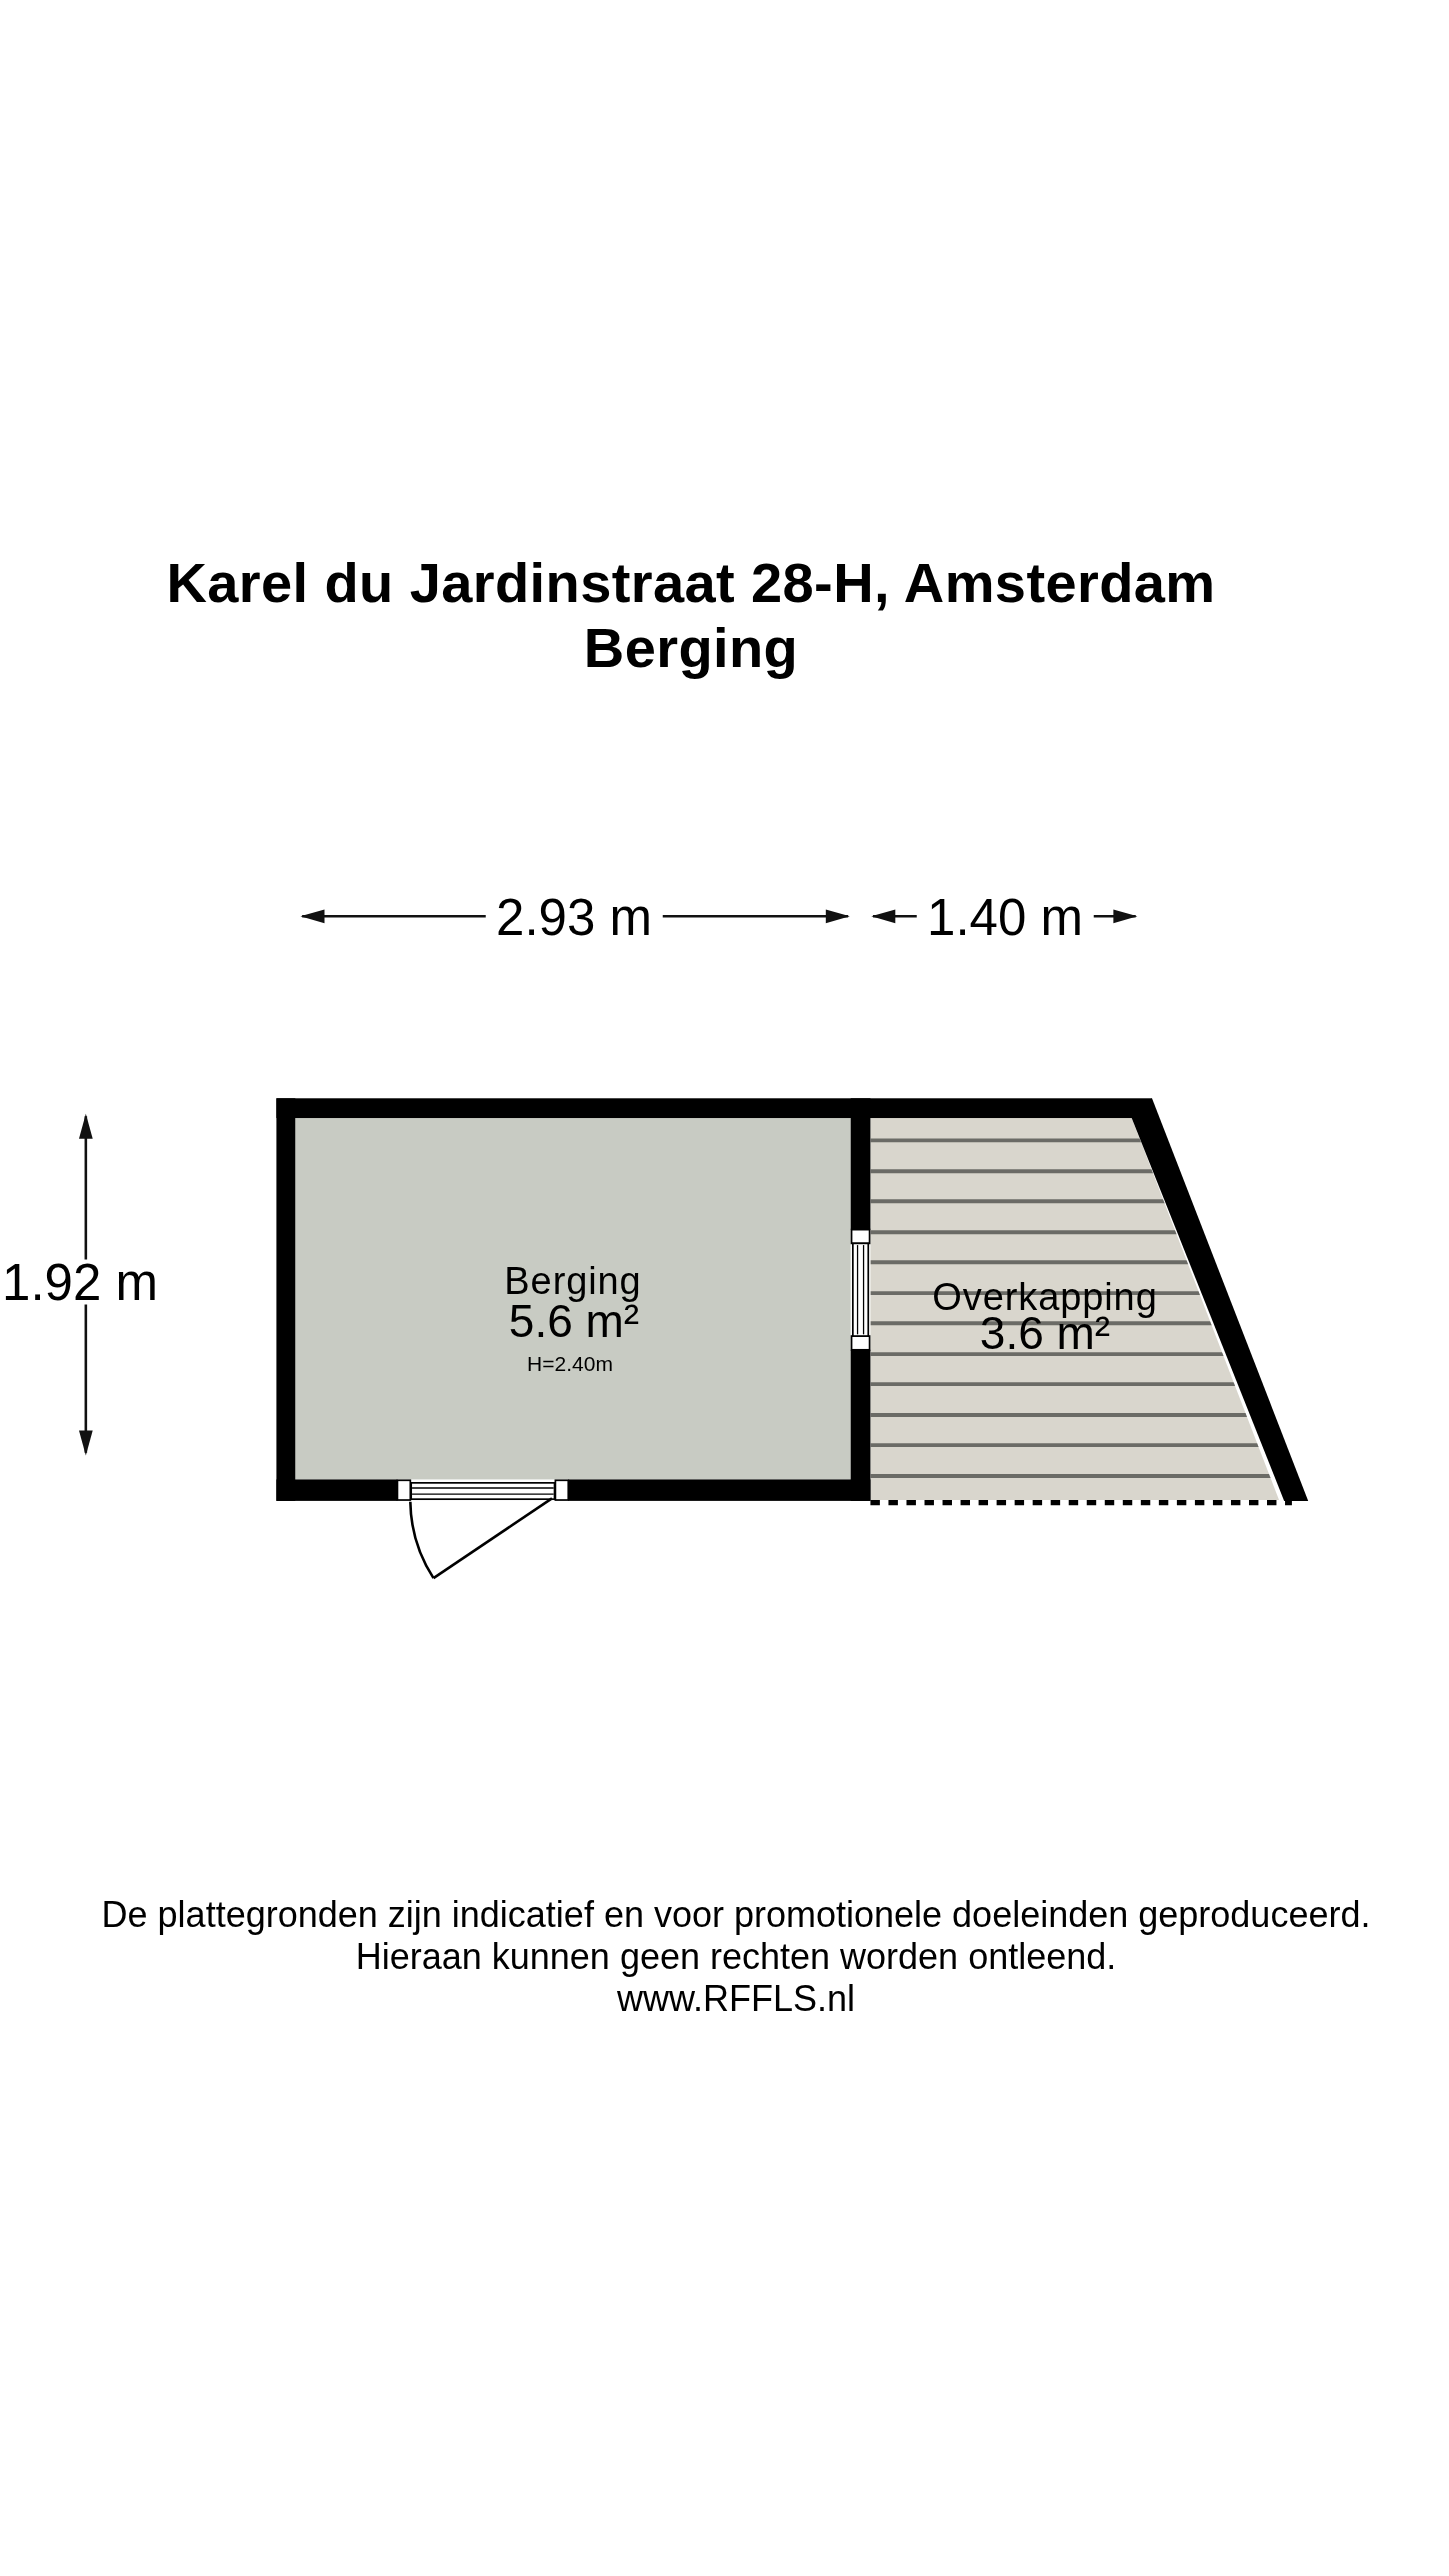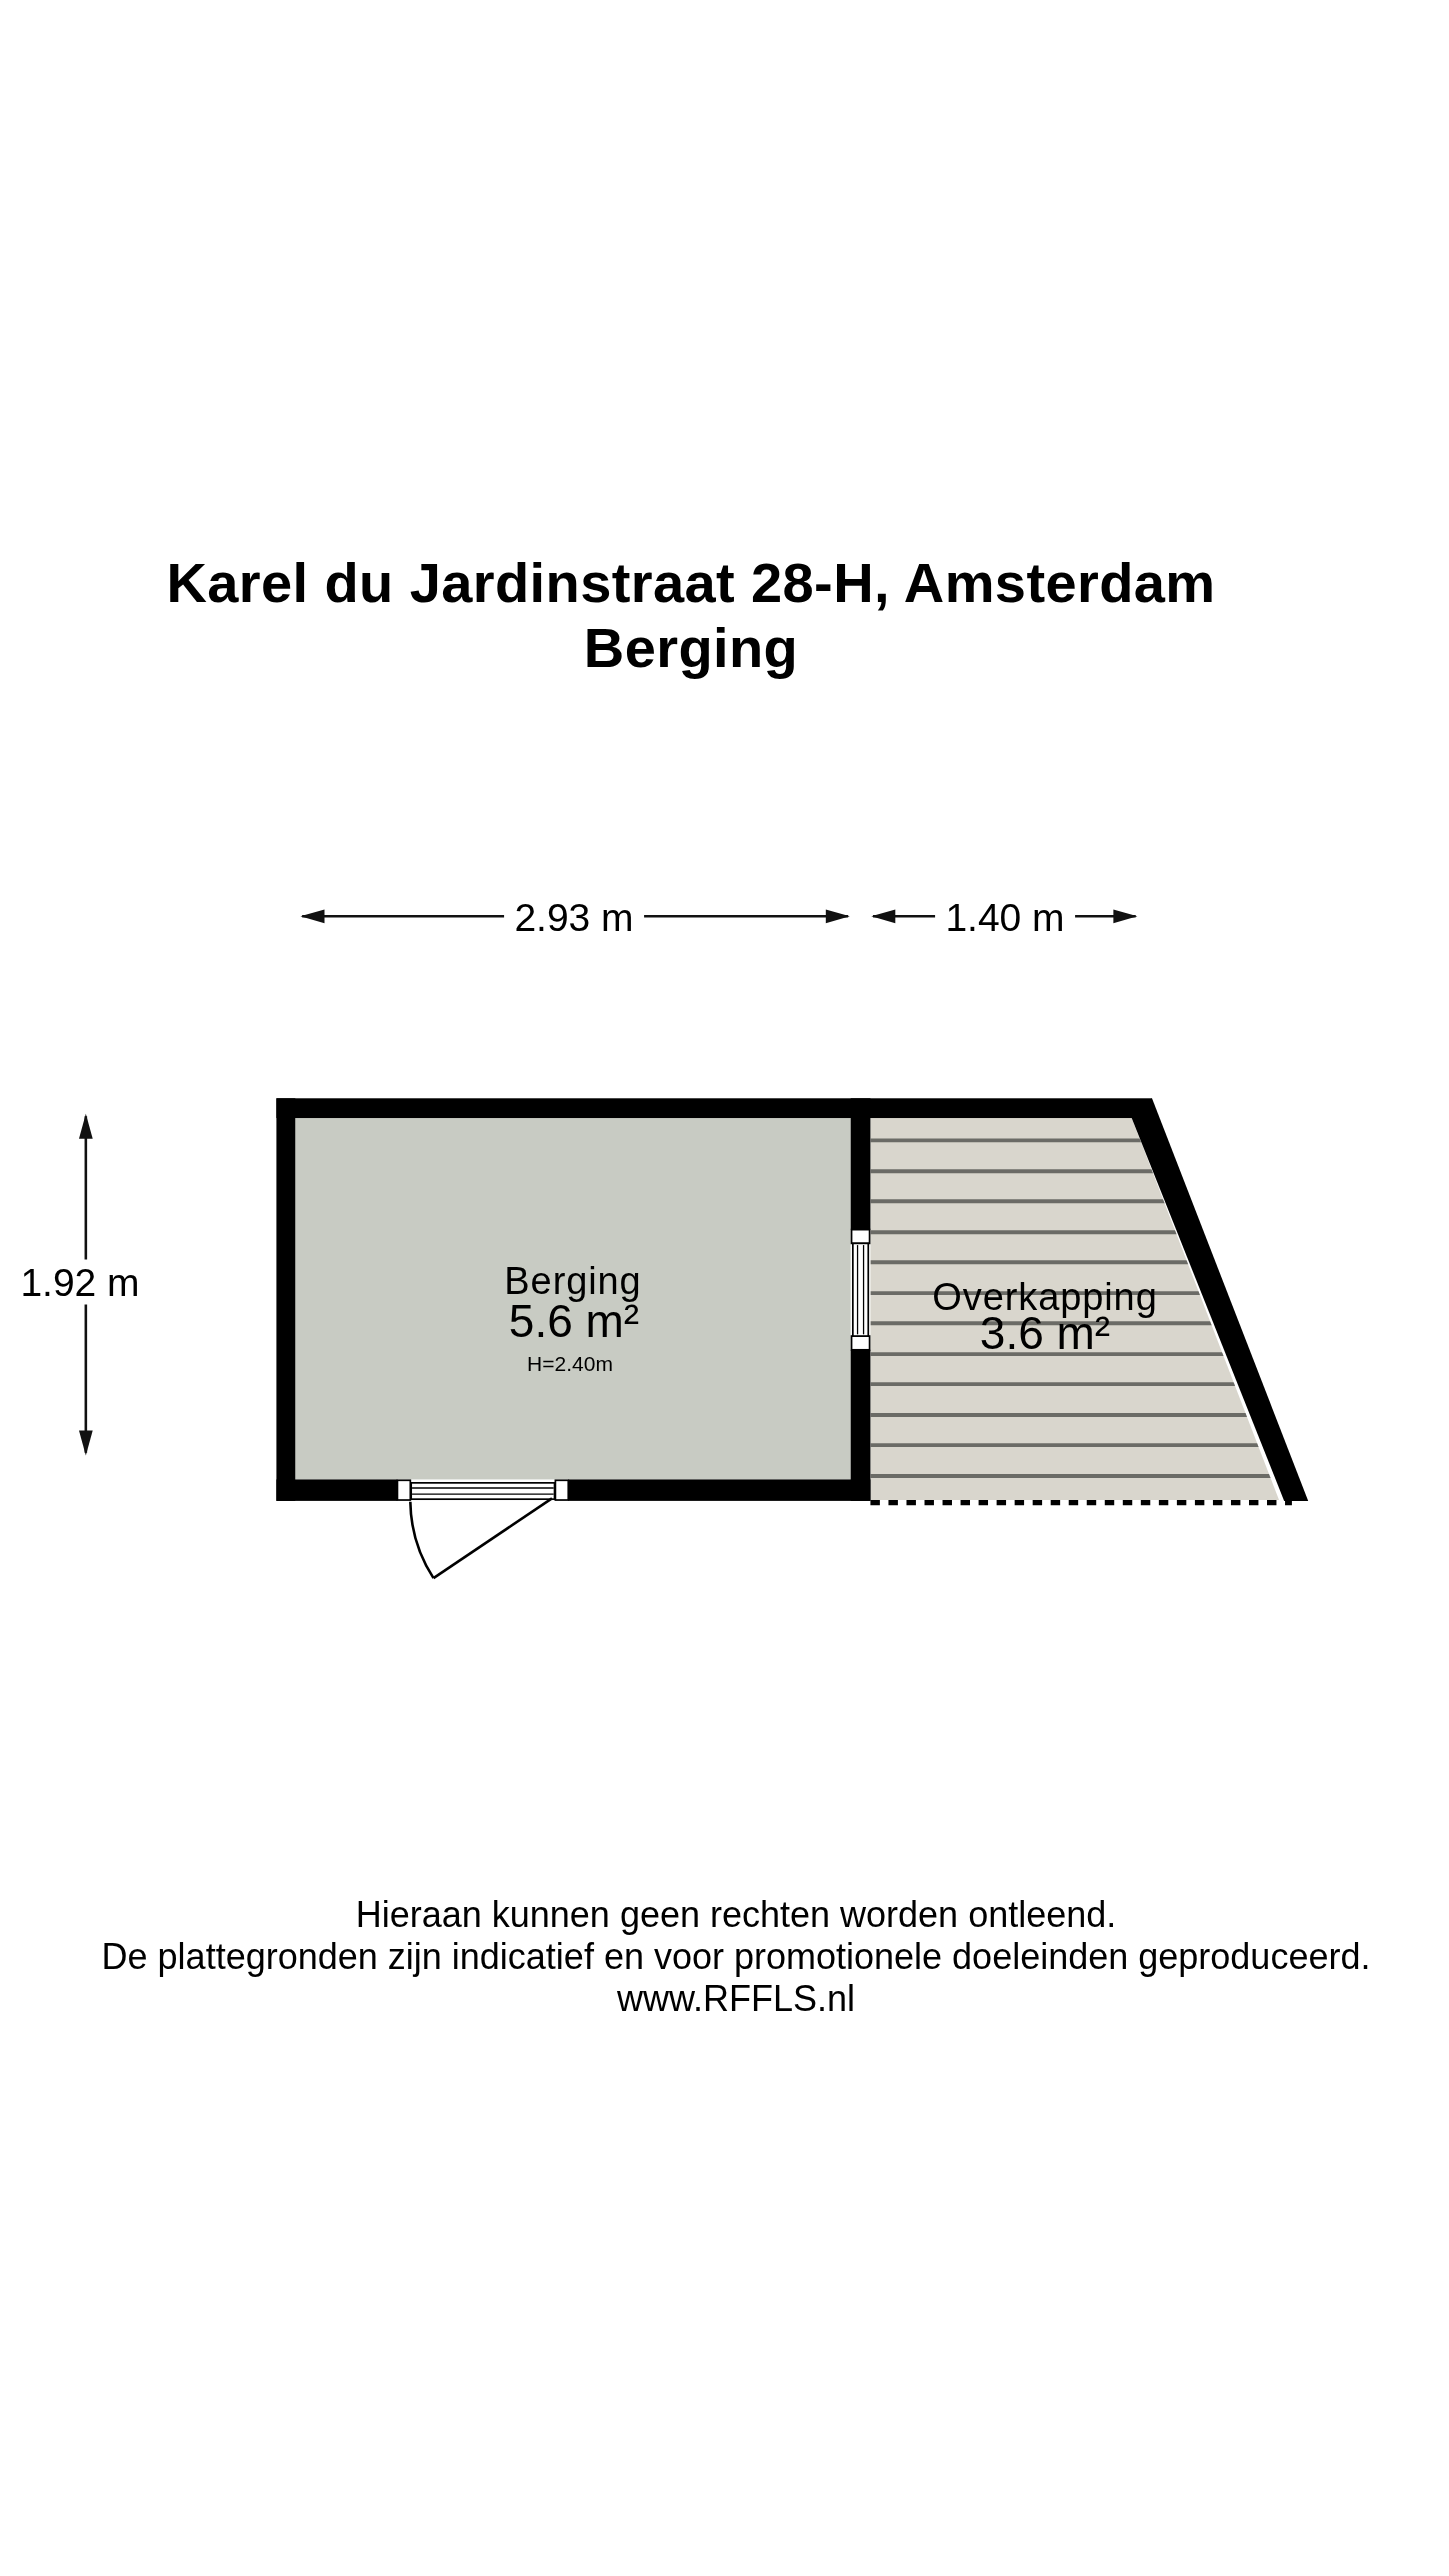"2.93 m" .dim-label { font-size: 39px -> 51px }
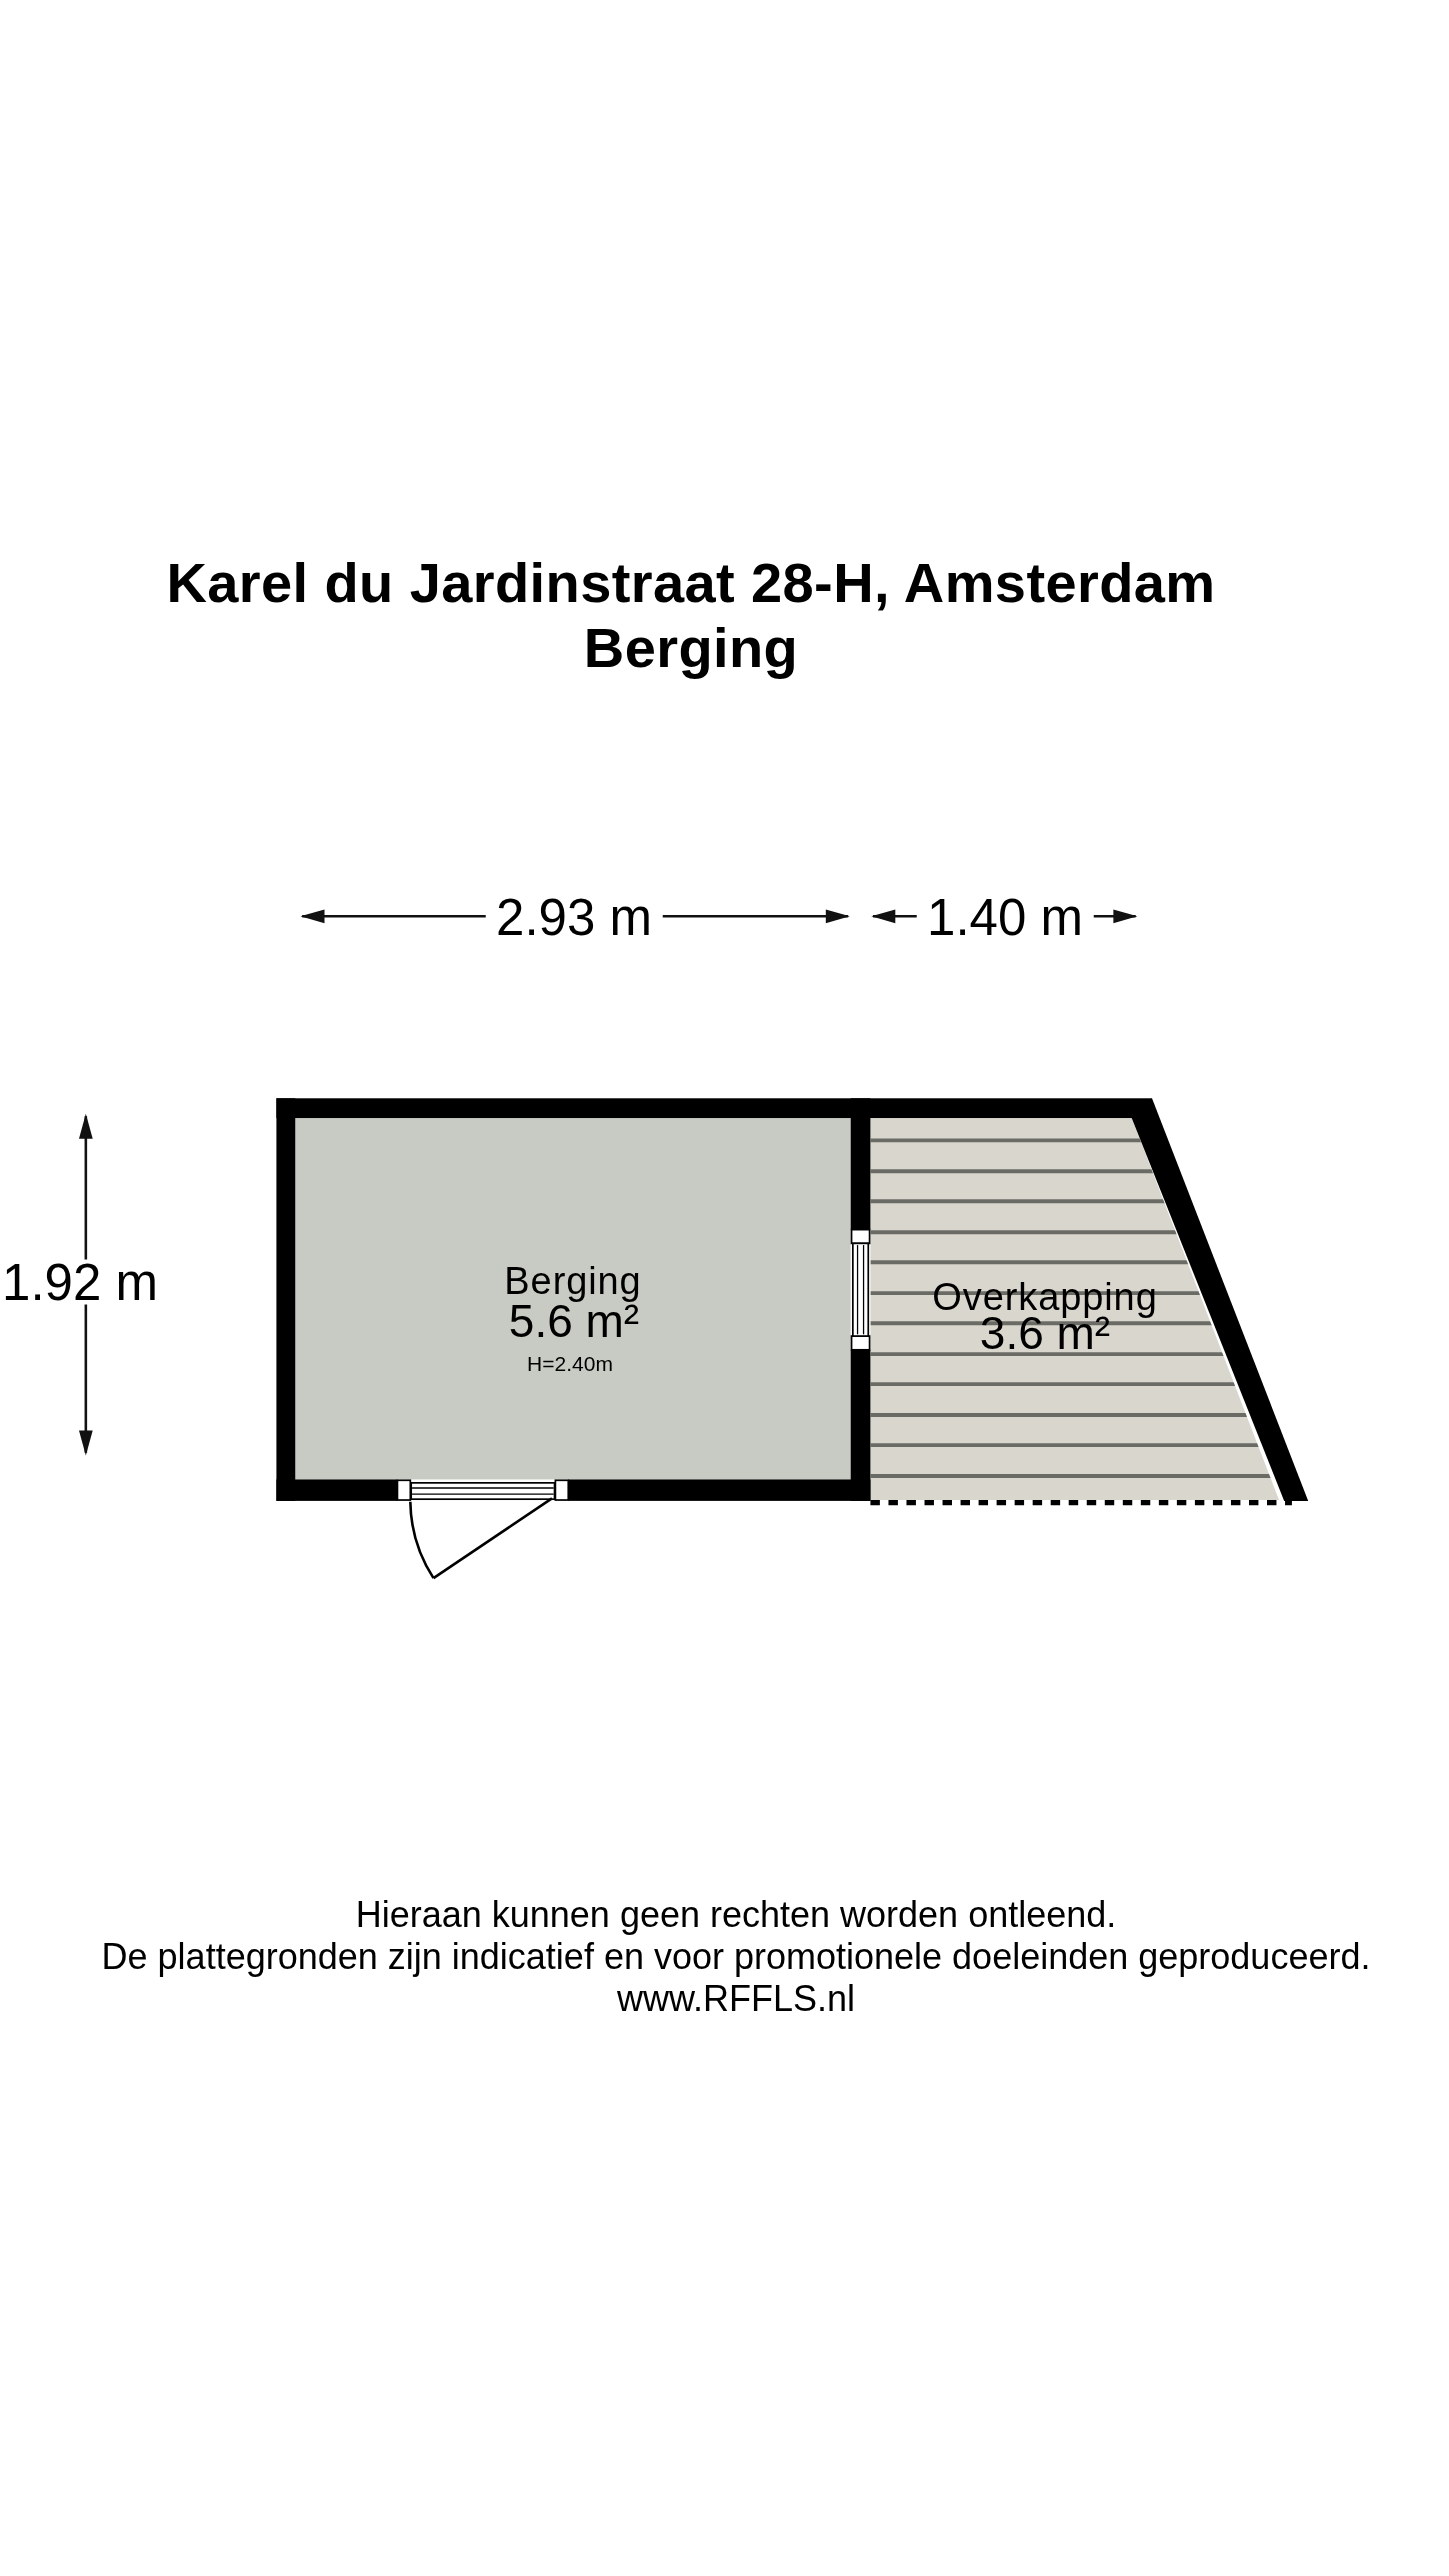"Hieraan kunnen geen rechten worden" div { order: before "De plattegronden zijn indicatief en" -> after "De plattegronden zijn indicatief en" }
